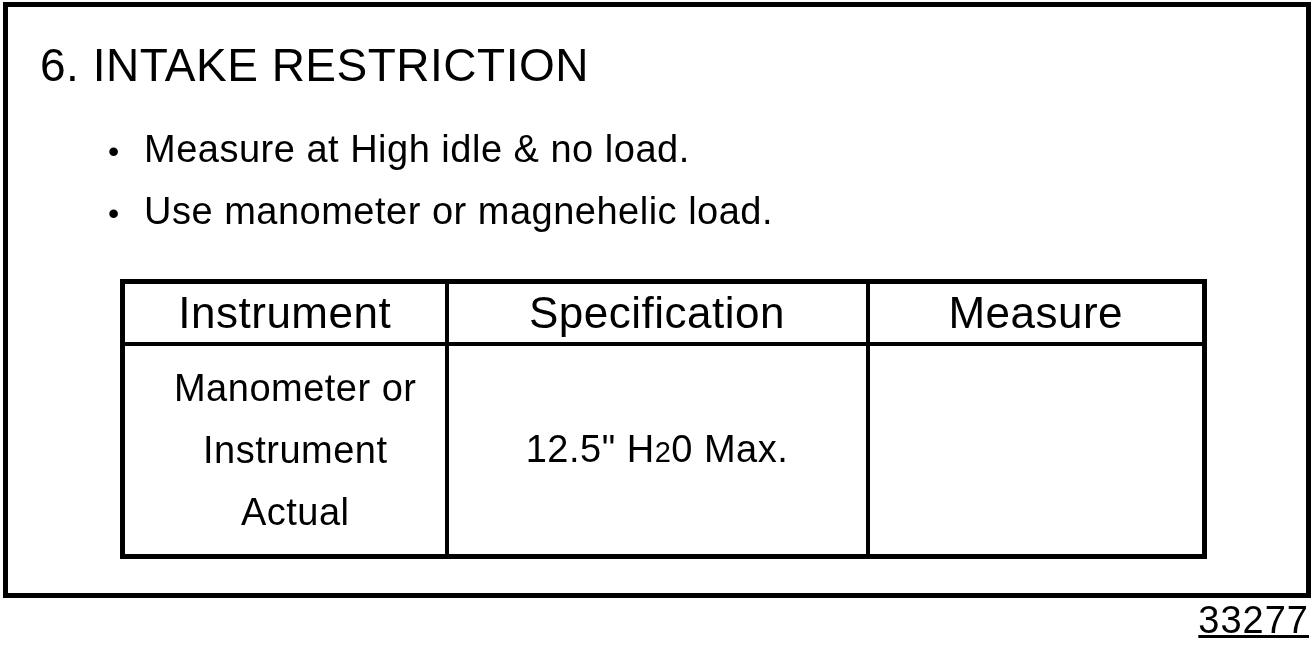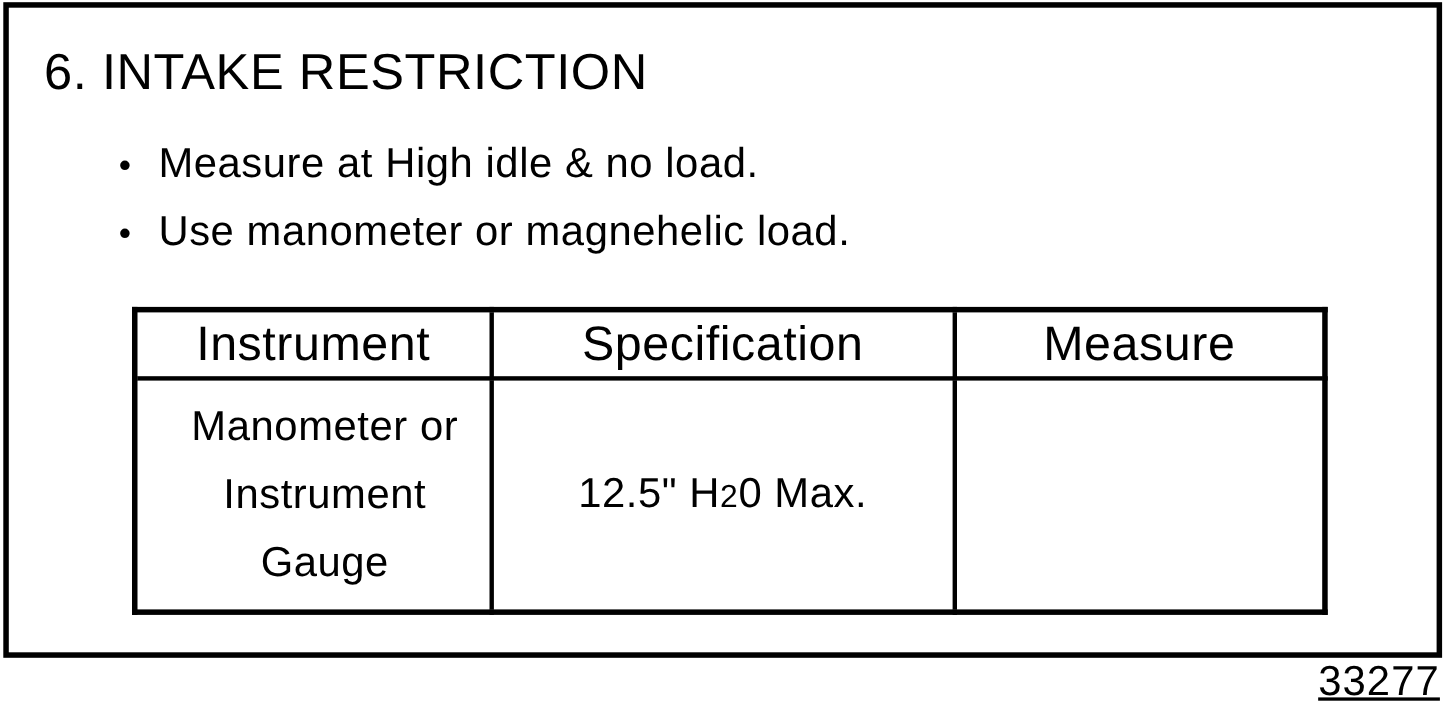"Gauge" div { text: Gauge -> Actual }
